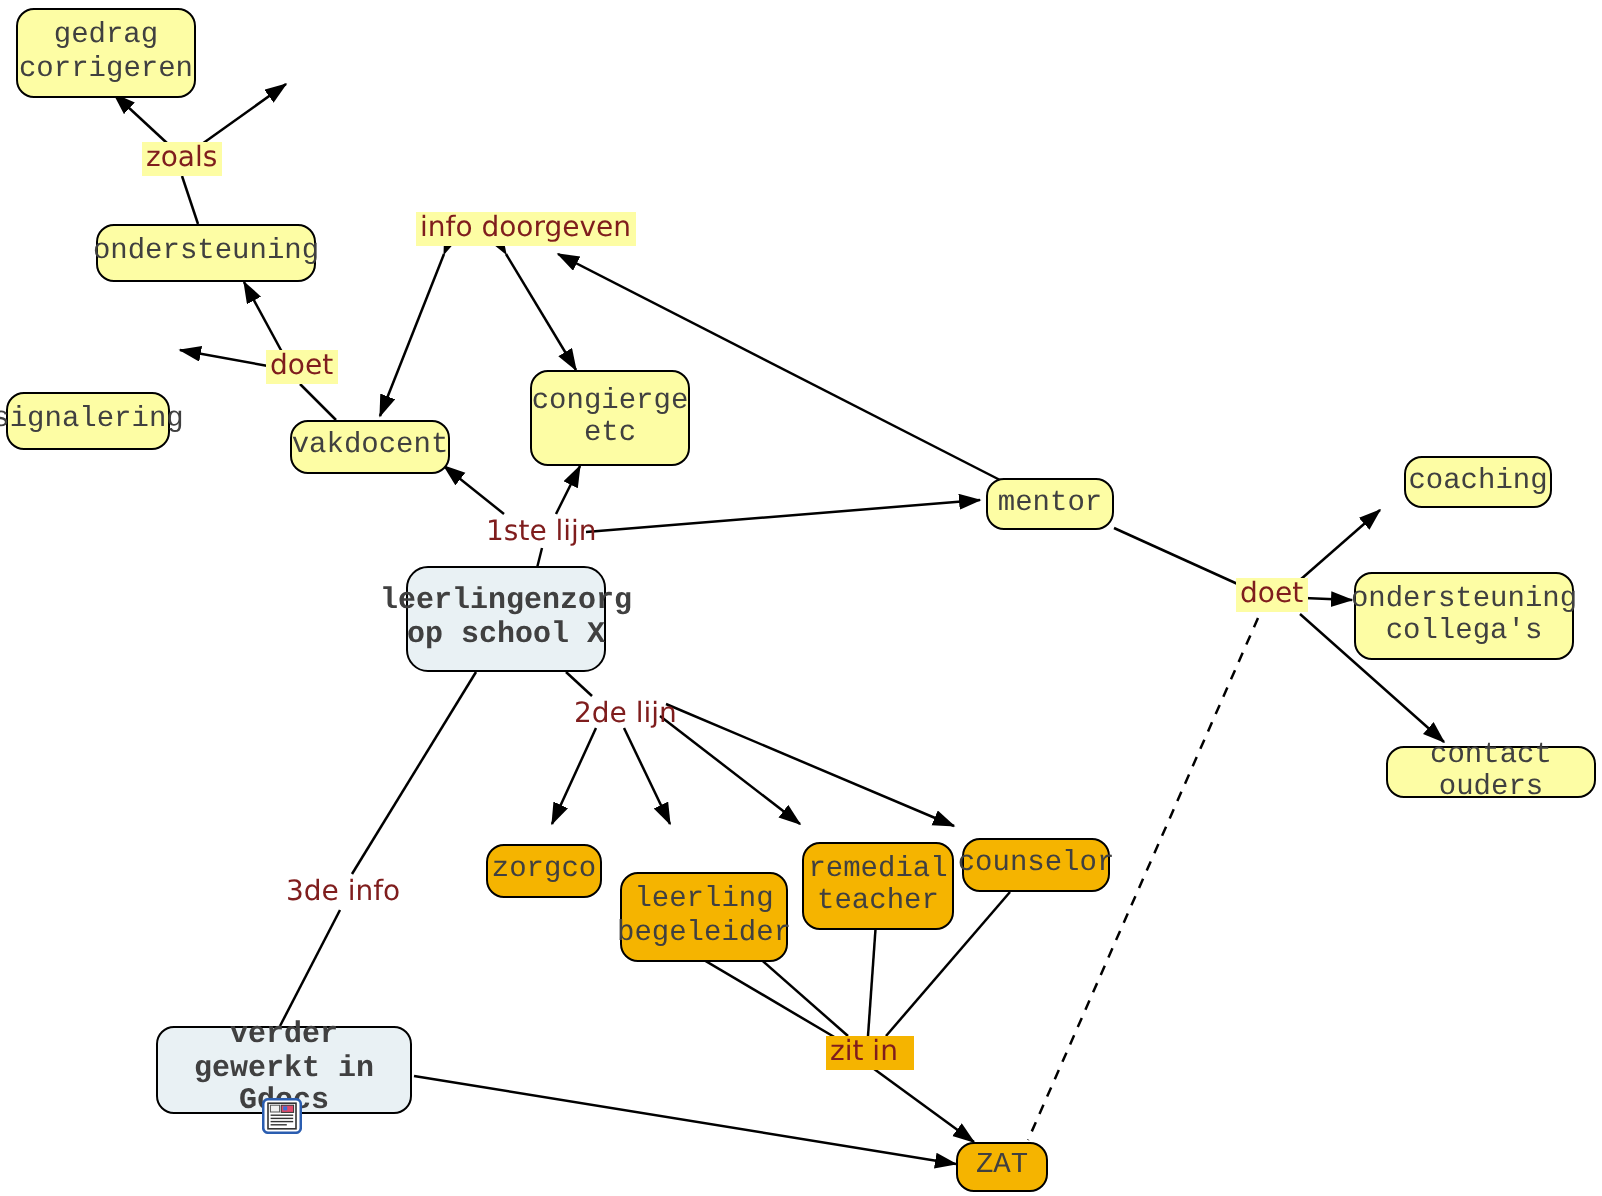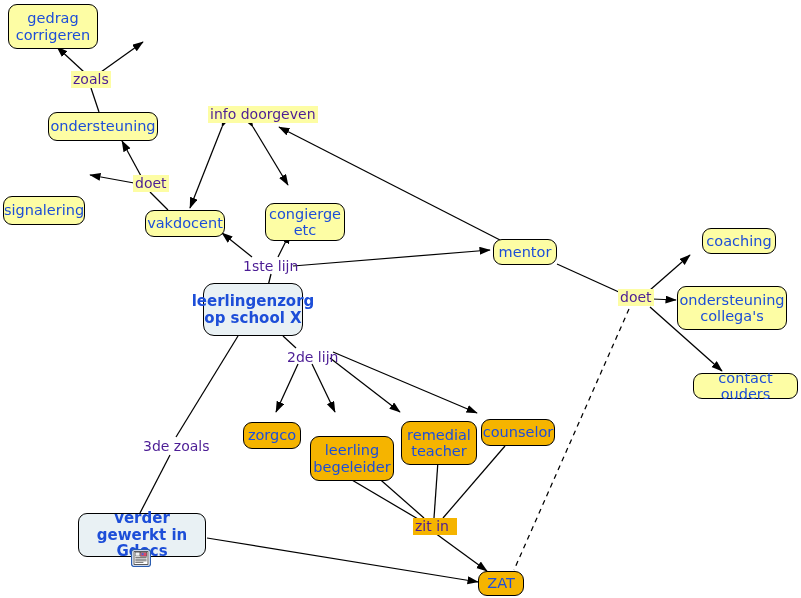"gedrag" .node { color: #1d4ed8 -> #404040; font-family: none -> Liberation Mono, monospace }
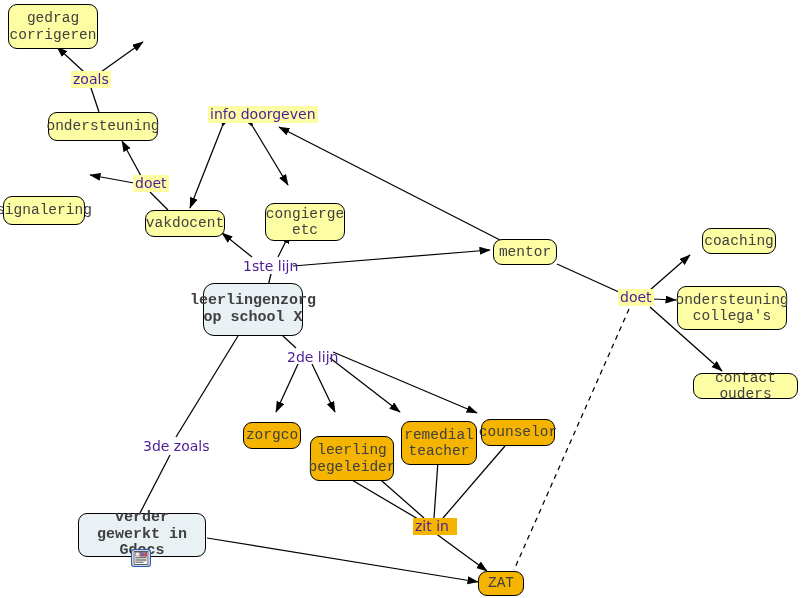"zoals" .label { color: #4c1d95 -> #7f1d1d }
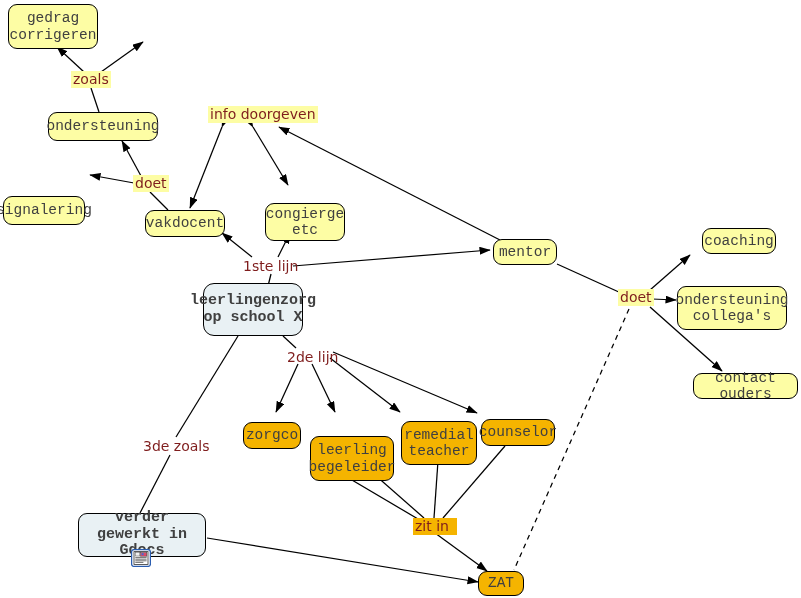"congierge" div.node { height: 38px -> 48px; top: 203px -> 185px }
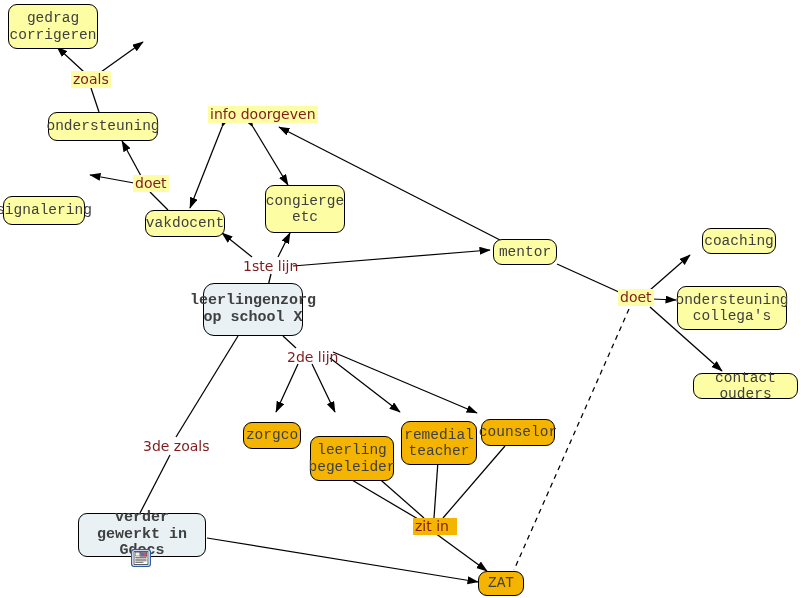"3de zoals" div.label { text: zoals -> info }
